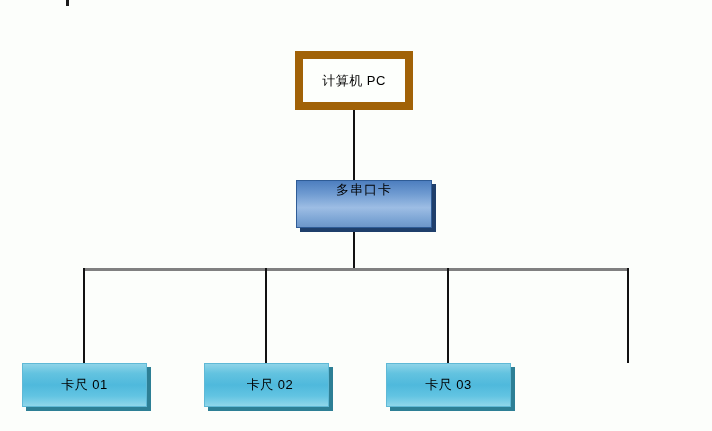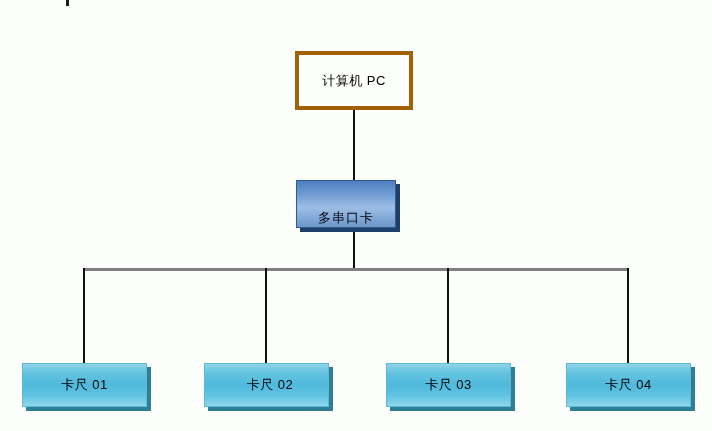"计算机 PC" .node-pc { border: 4px solid #a16207 -> 8px solid #a16207 }
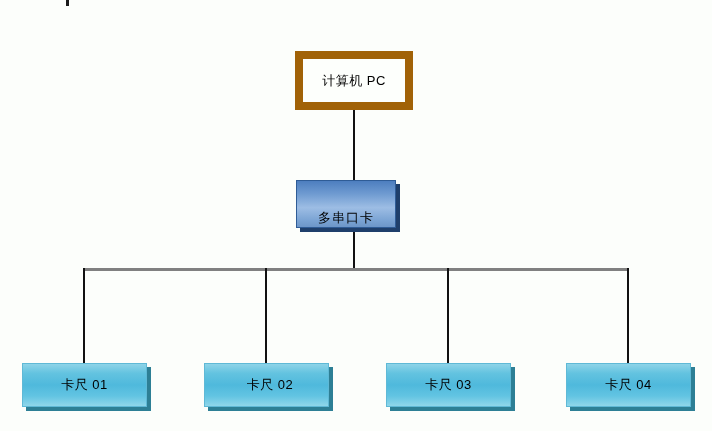"多串口卡" .node-card { align-items: flex-end -> flex-start; width: 100px -> 136px }
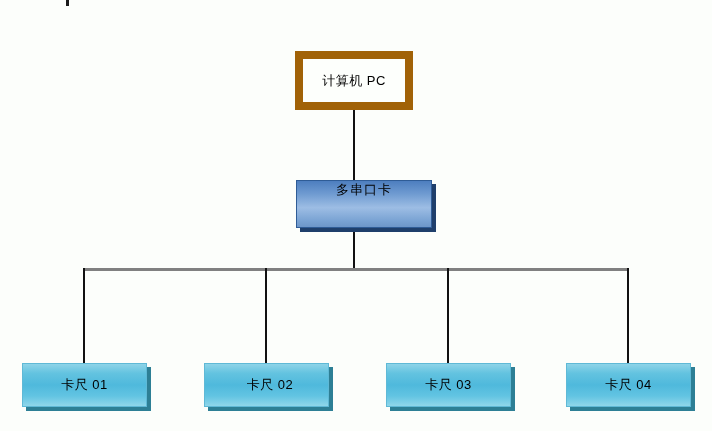"卡尺 04" div.node-caliper { html: <div> <span>卡尺 04</span> </div> -> none }
